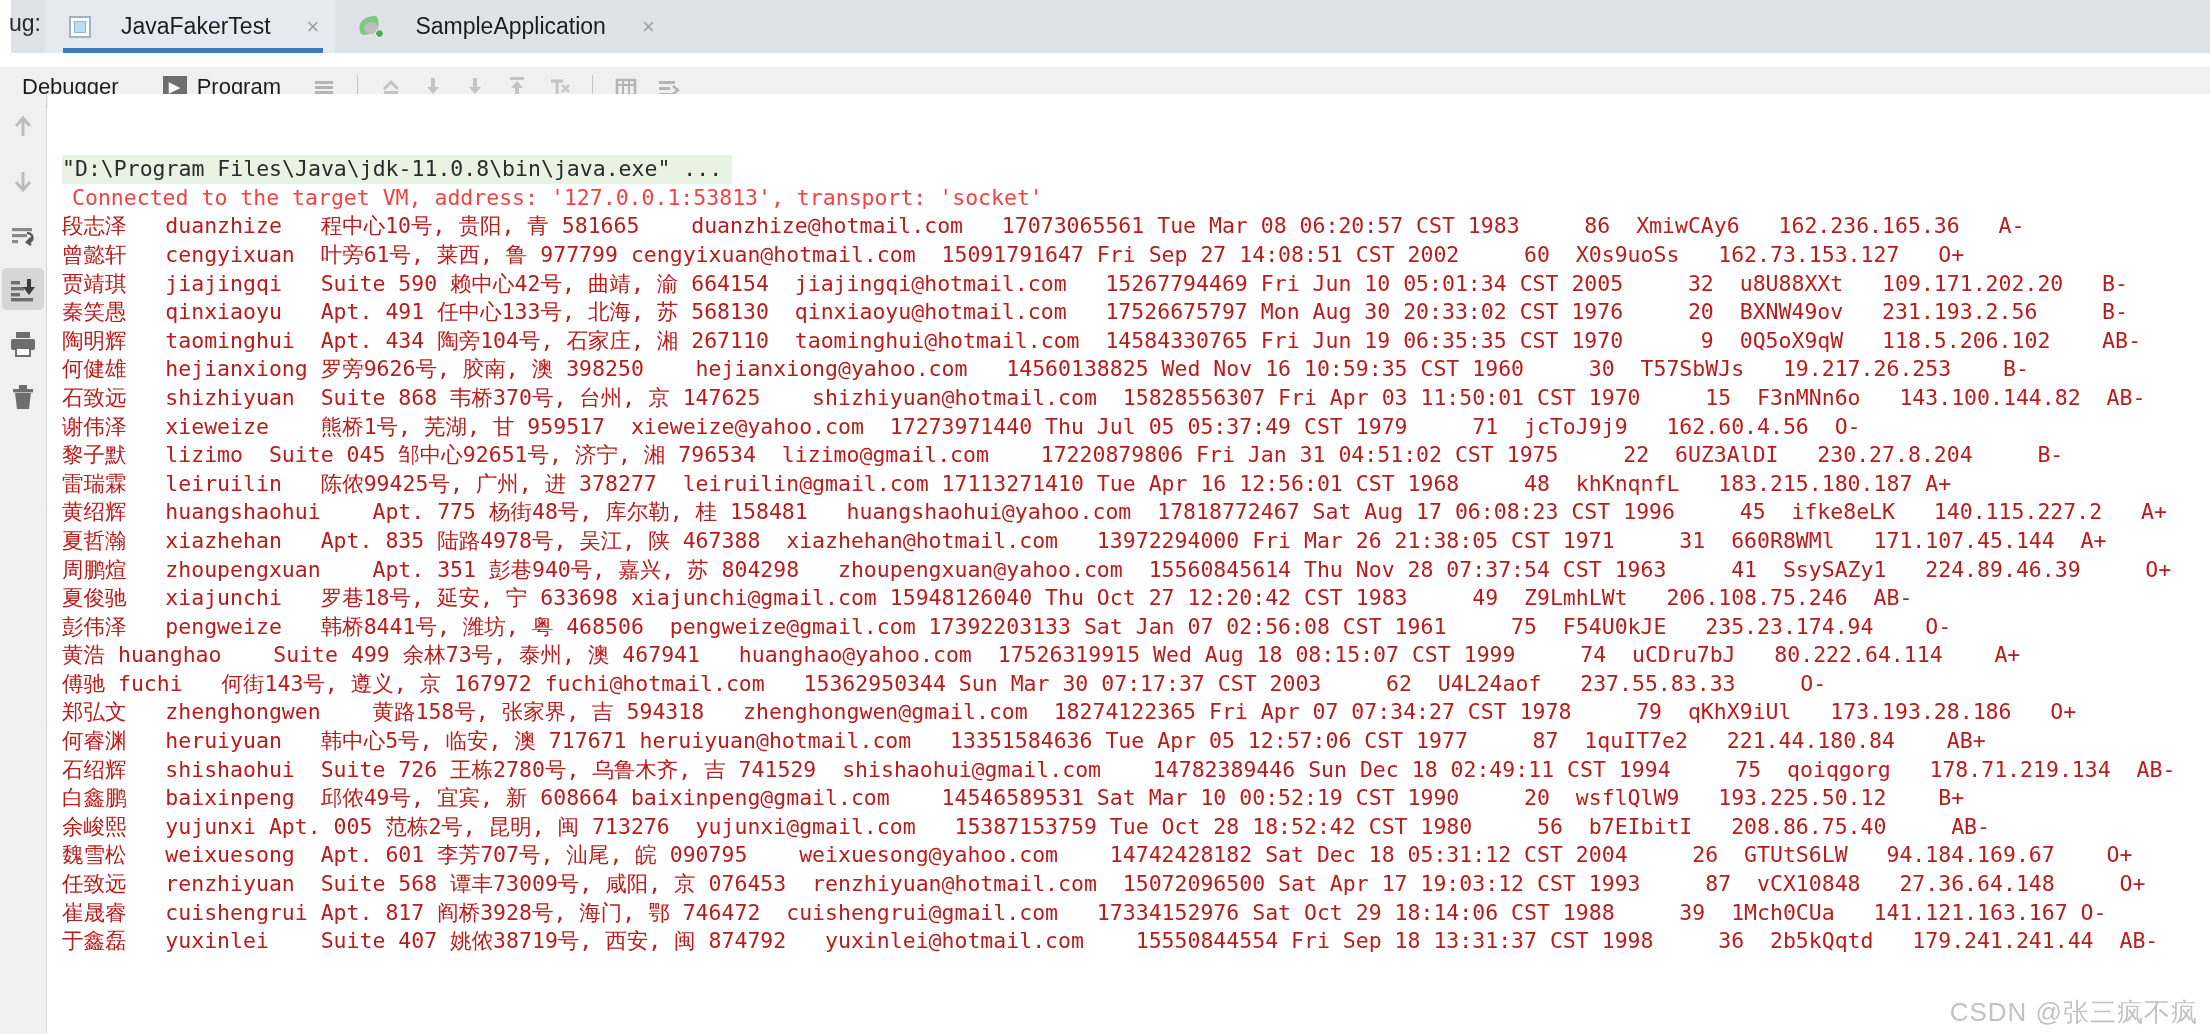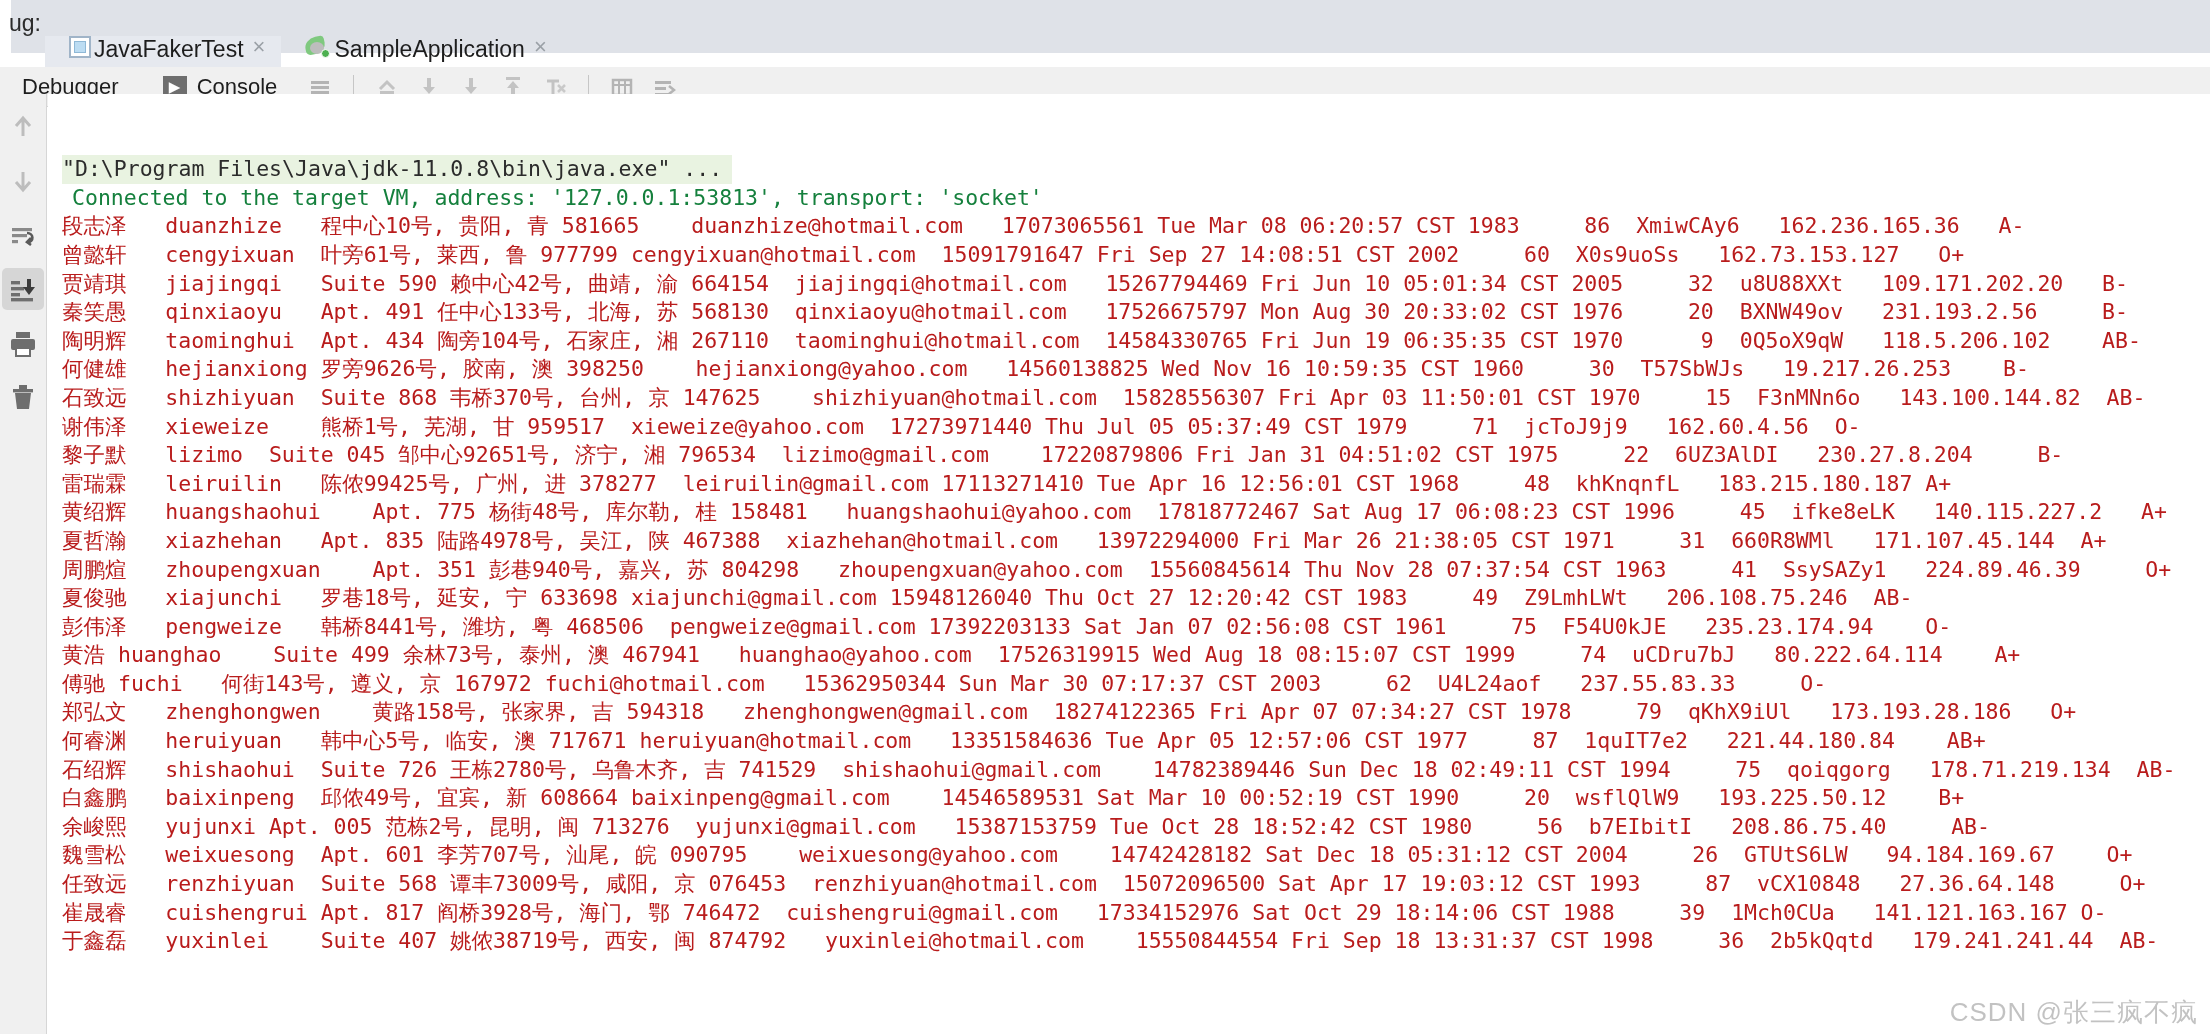"JavaFakerTest" .tab { align-items: none -> center; gap: 3px -> 30px; margin-top: 36px -> none }
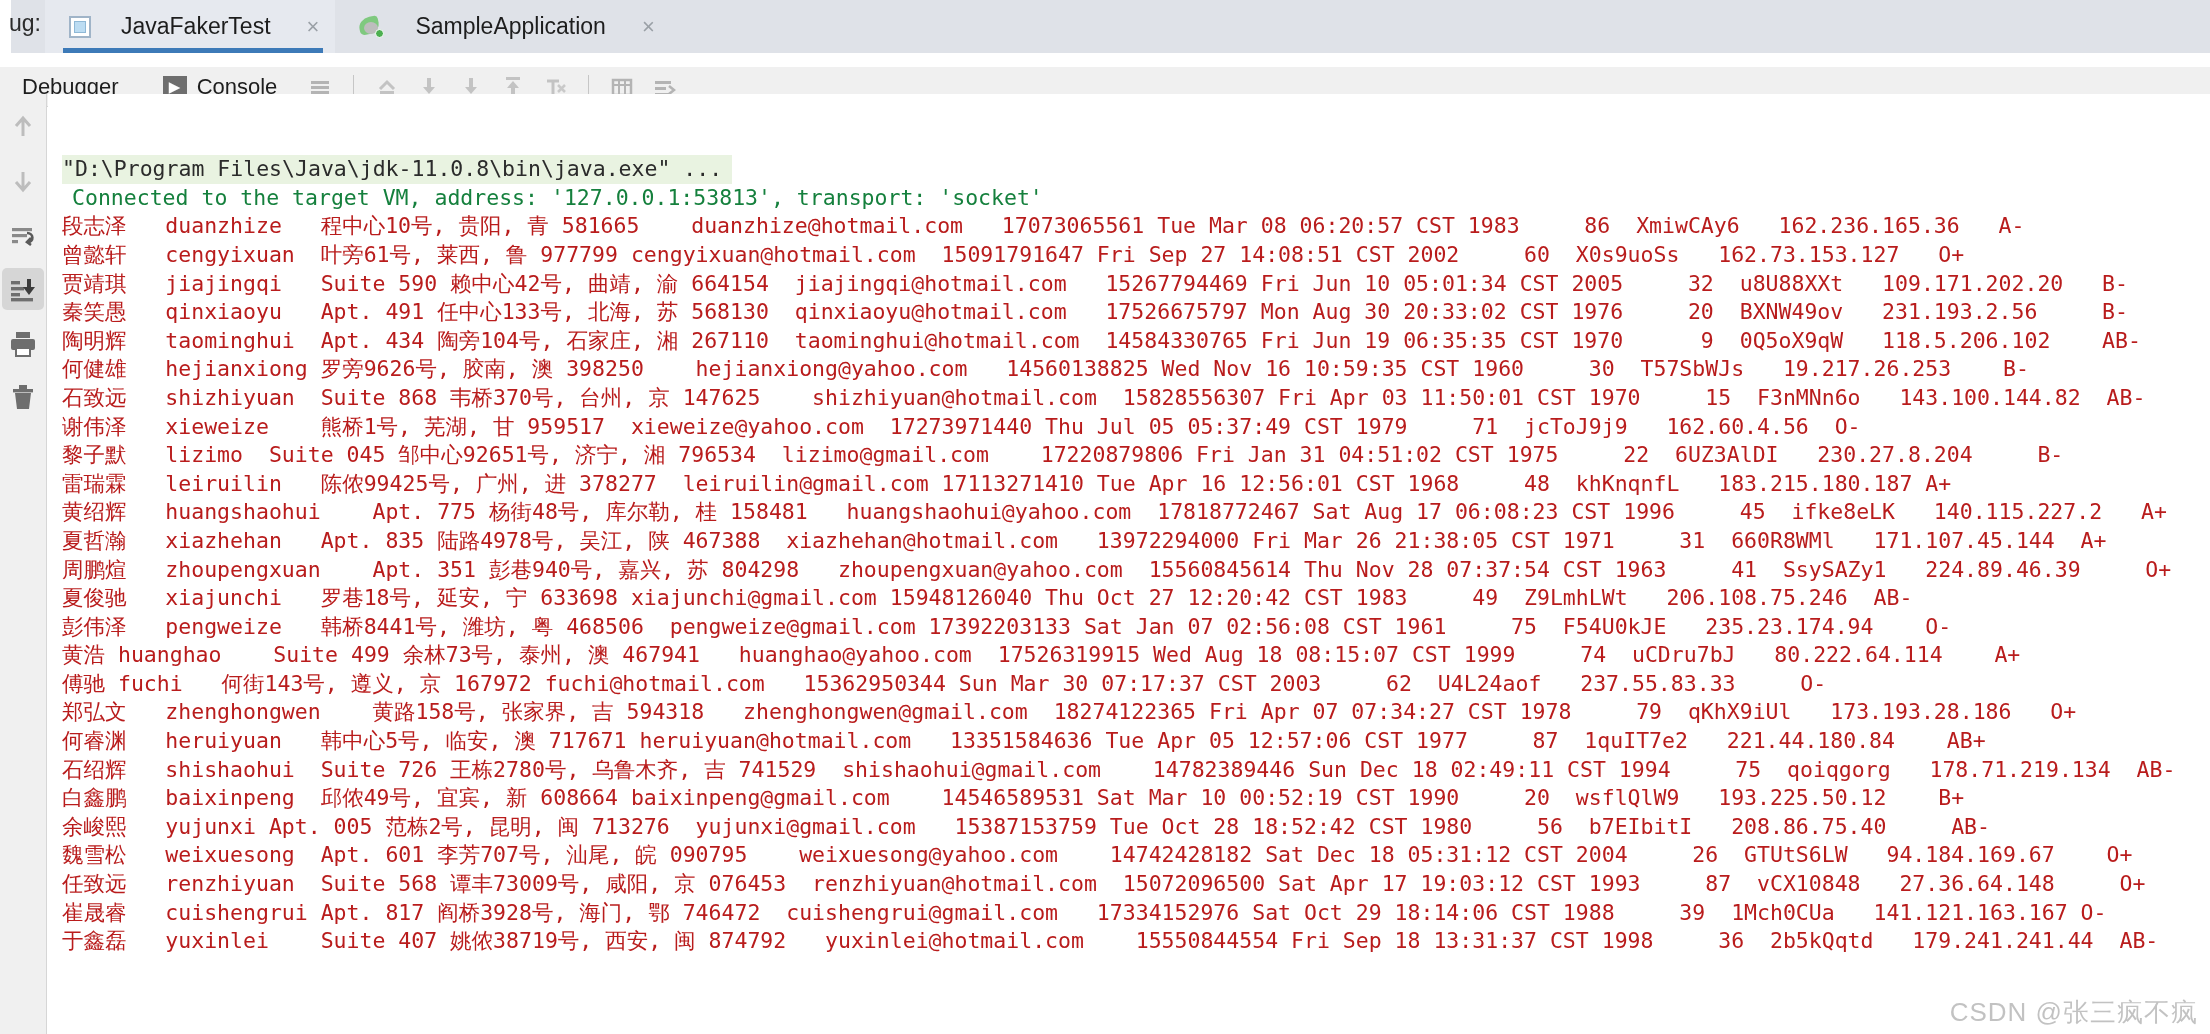"Console" span { text: Console -> Program }
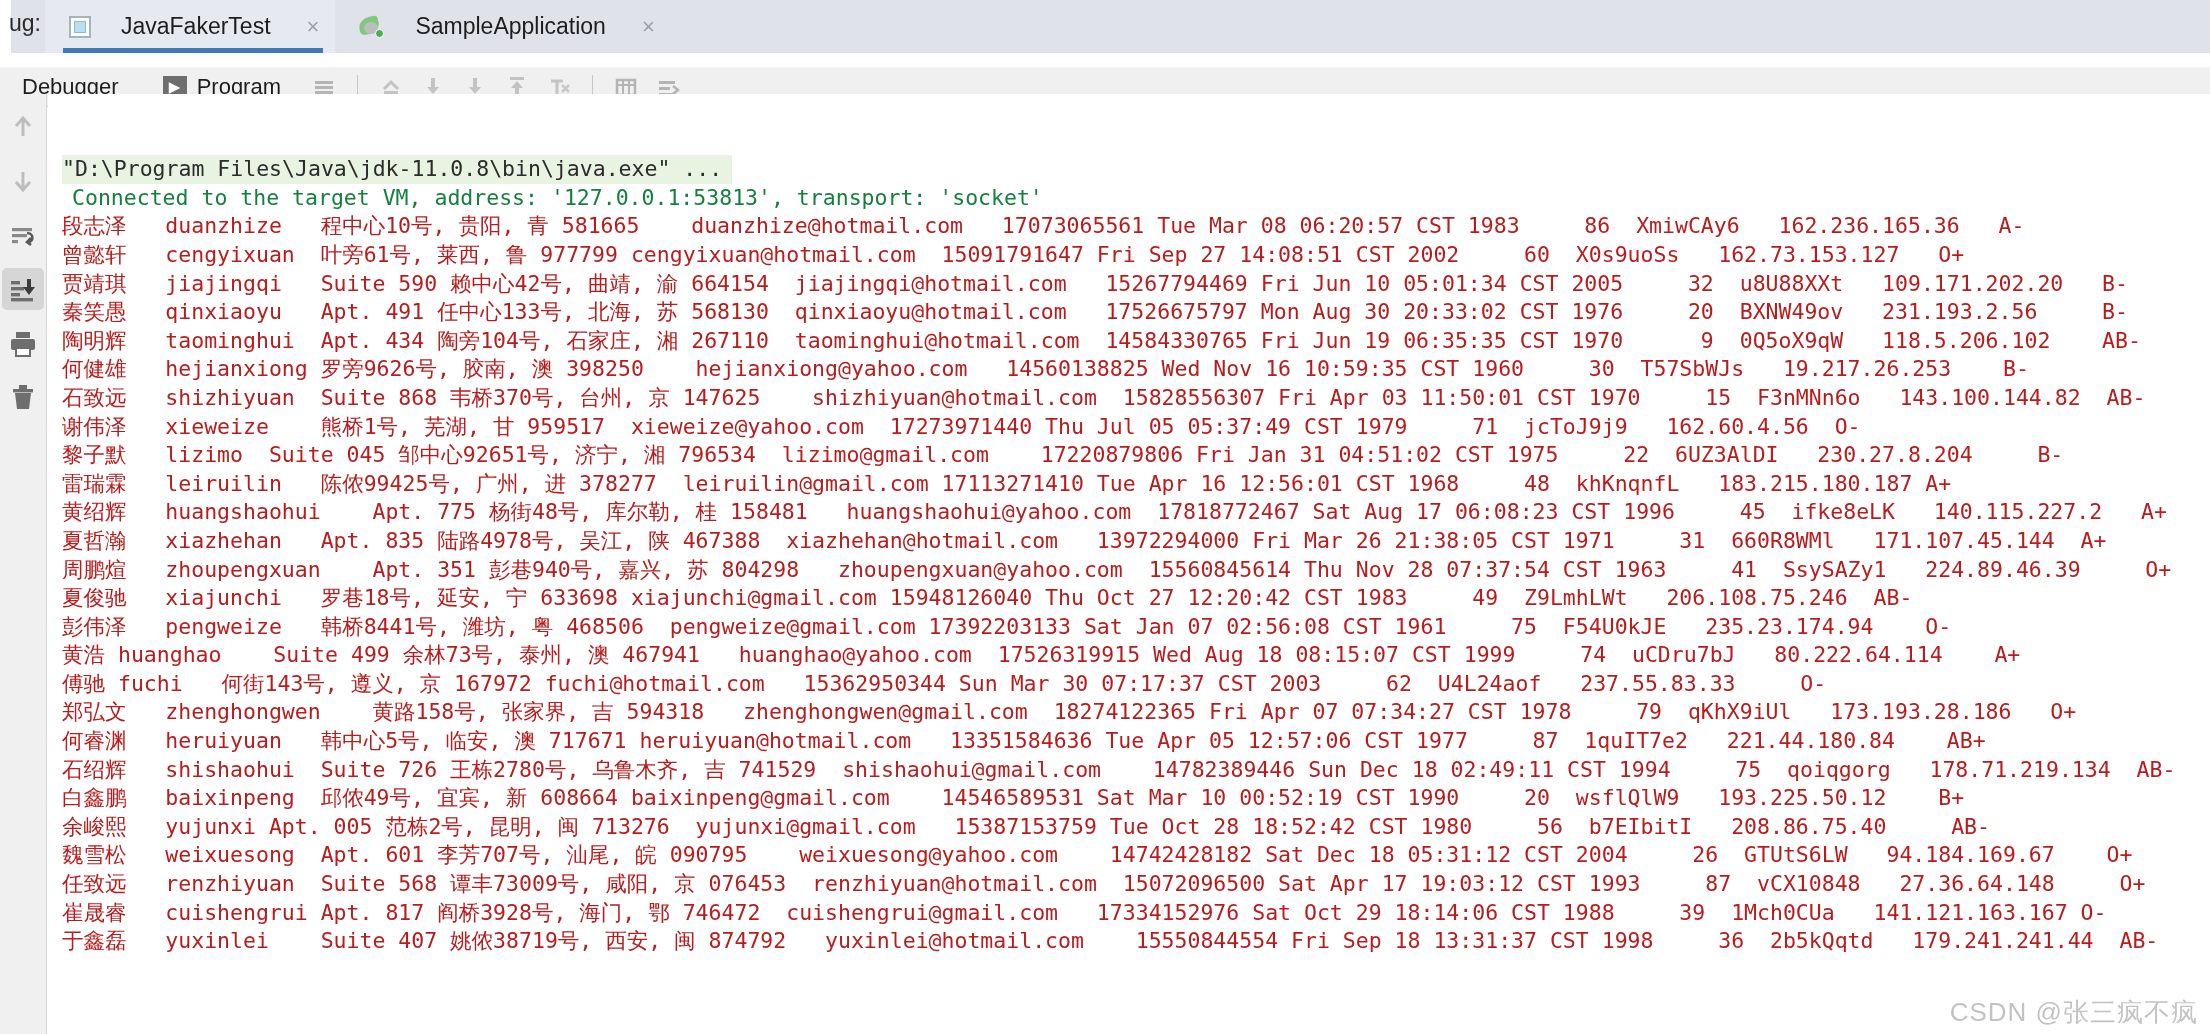"Connected to the target VM," .cline.info { color: #15803d -> #ef4444 }
